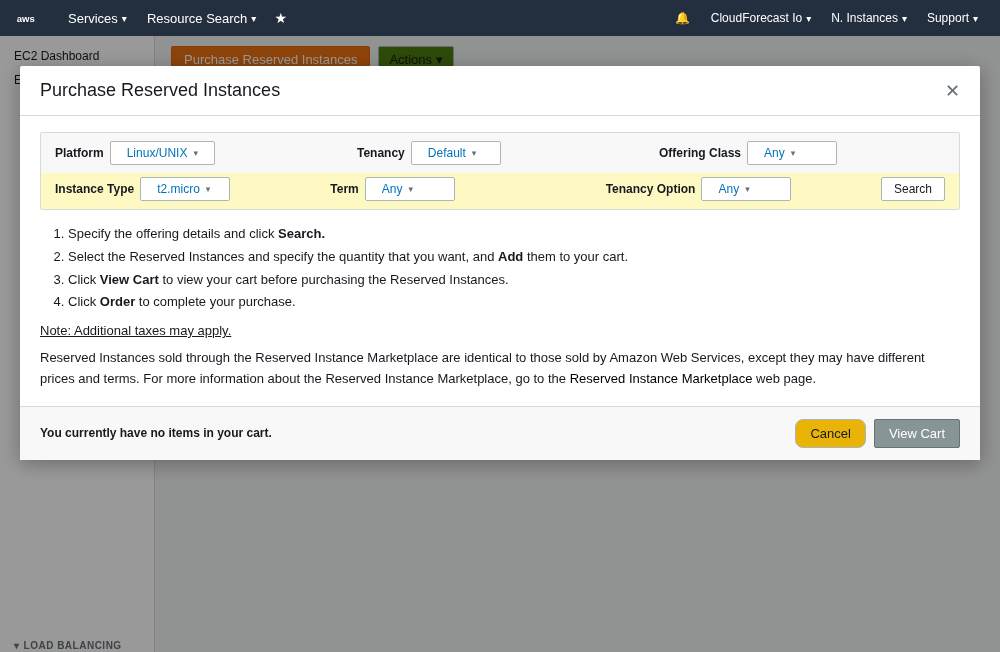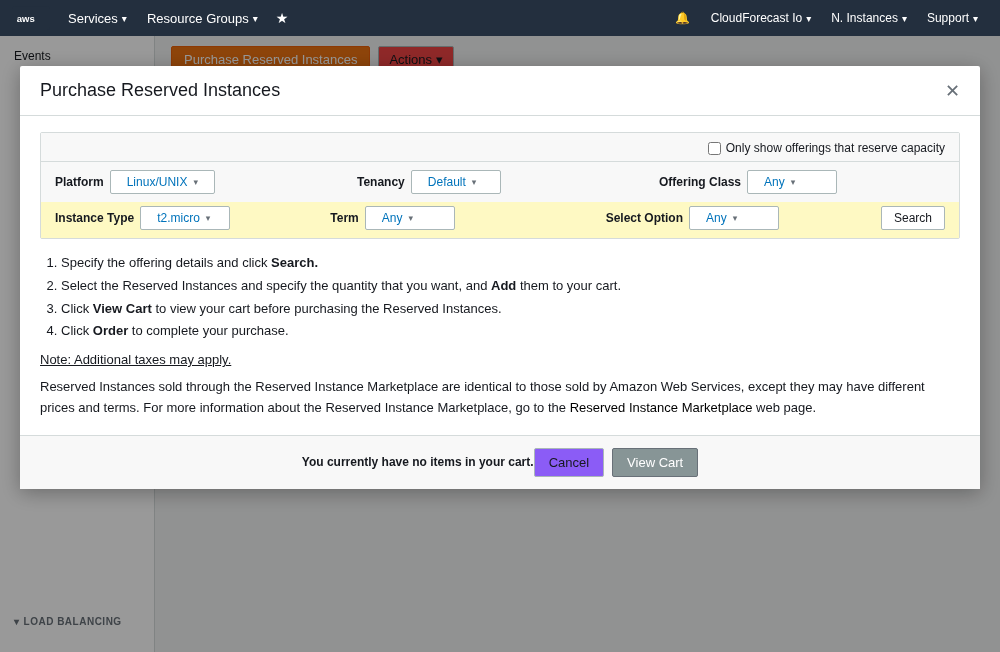"Resource Groups" span { text: Groups -> Search }
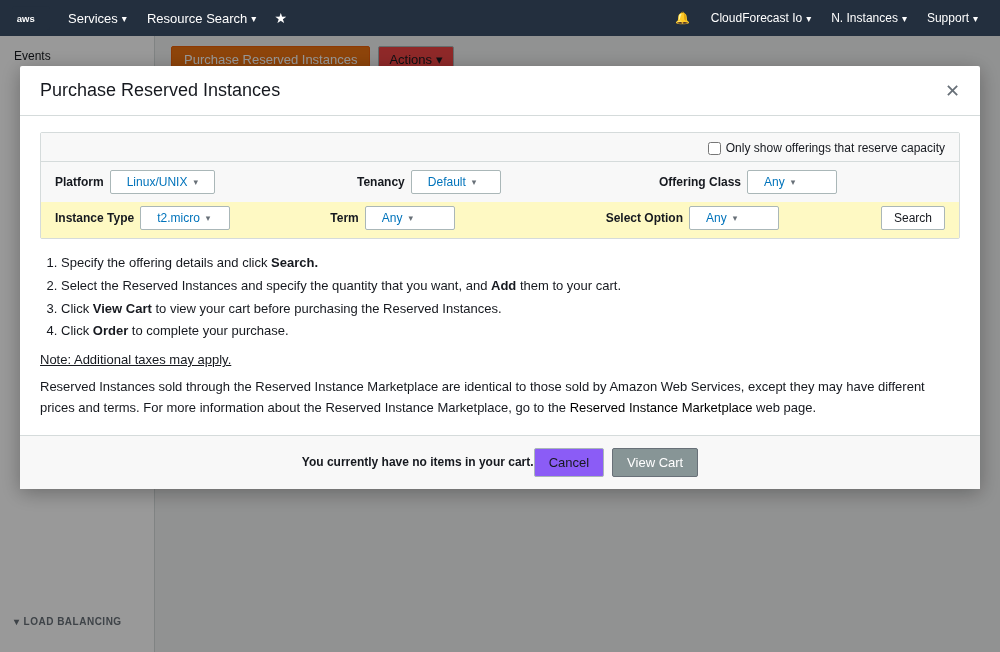"EC2 Dashboard" div.sidebar-item { html: none -> <div> <span>EC2 Dashboard</span> </div> }
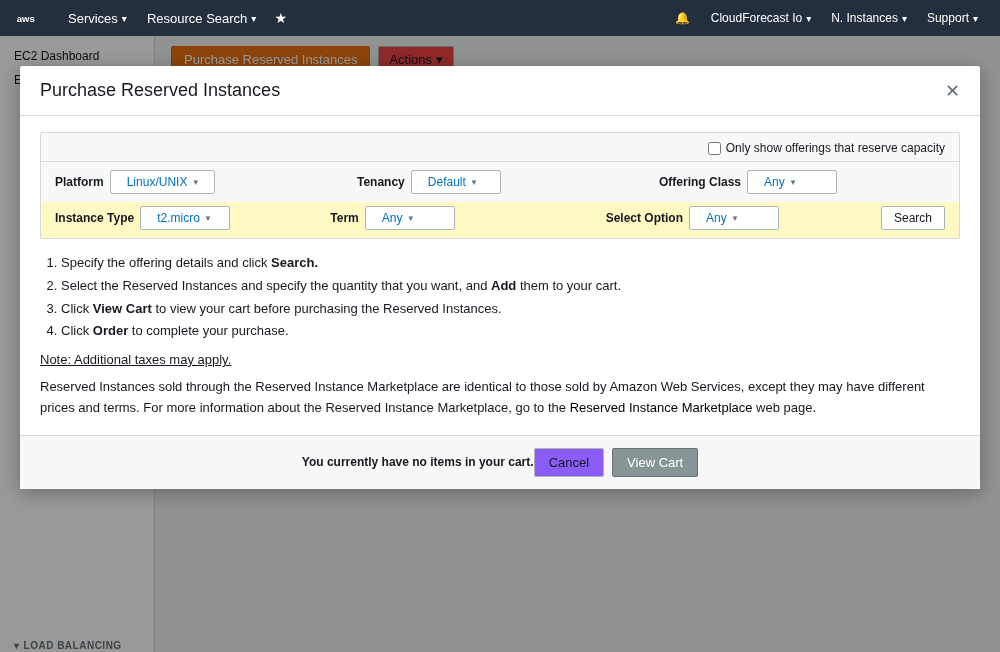"Actions" .btn-secondary { background: #ef4444 -> #4d7c0f }
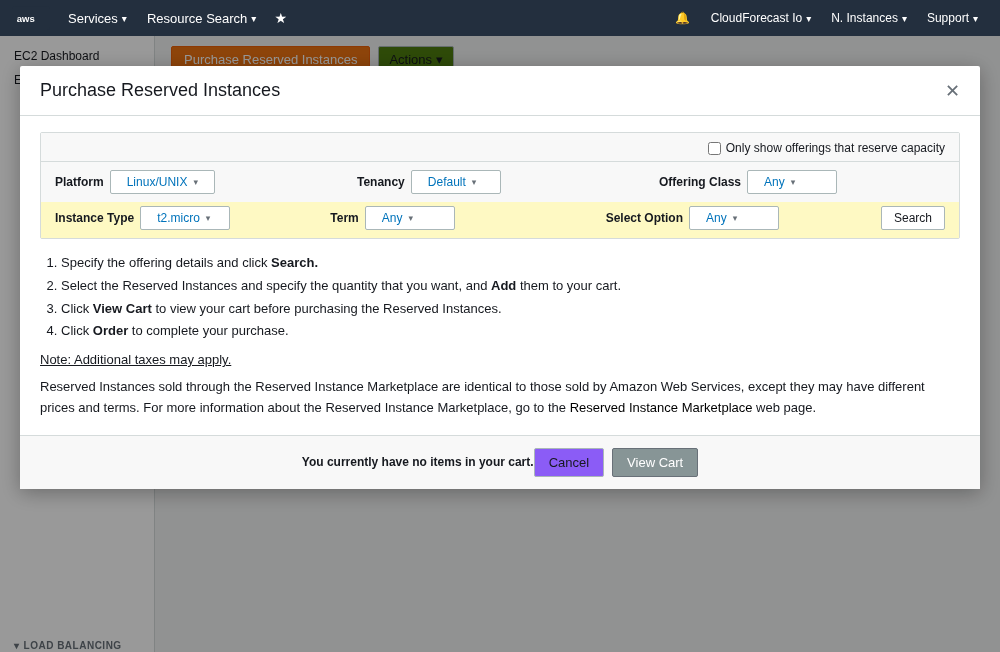"Only show offerings that reserve" div.filter-bar-top { html: <div> <label> <input> <span>Only show offerings that reserve capacity</span> </label> </div> -> none }
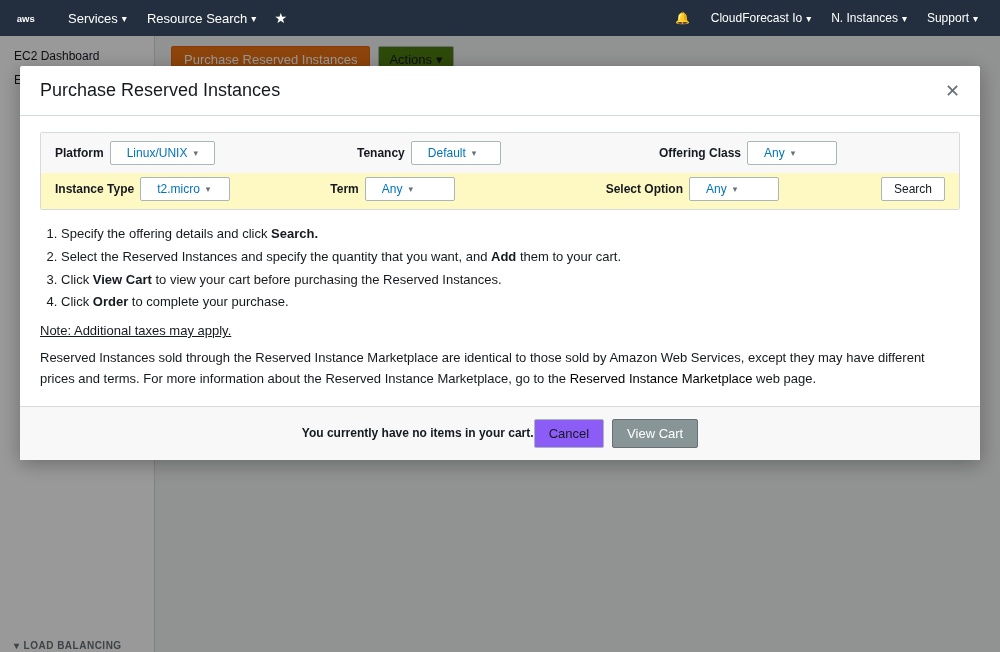"Select Option" span.filter-label { text: Select -> Tenancy }
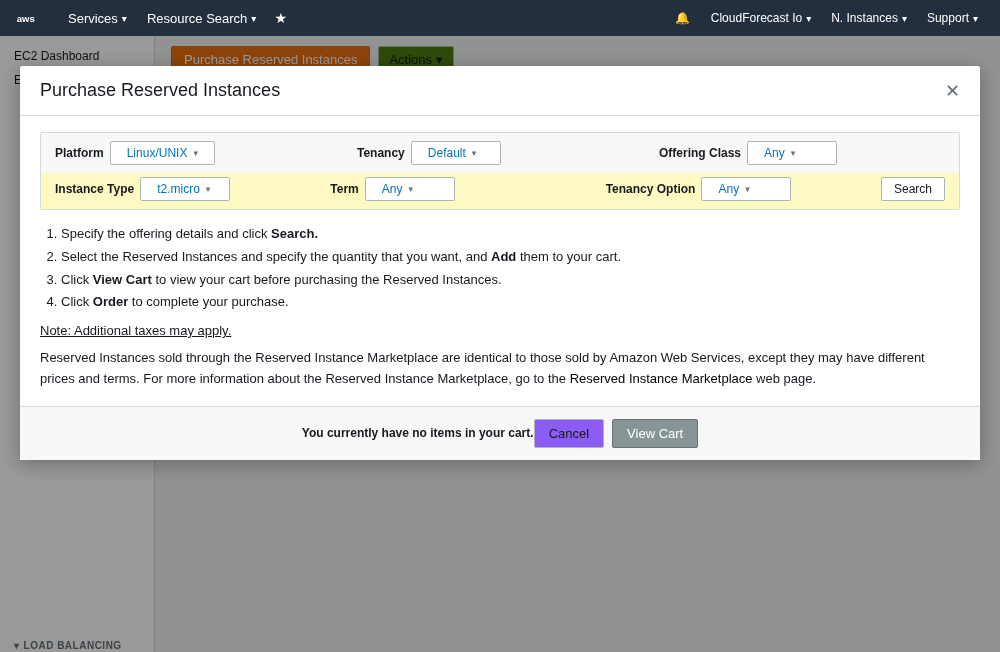"Specify the offering details and" .instructions ol { margin-left: 21px -> 28px }
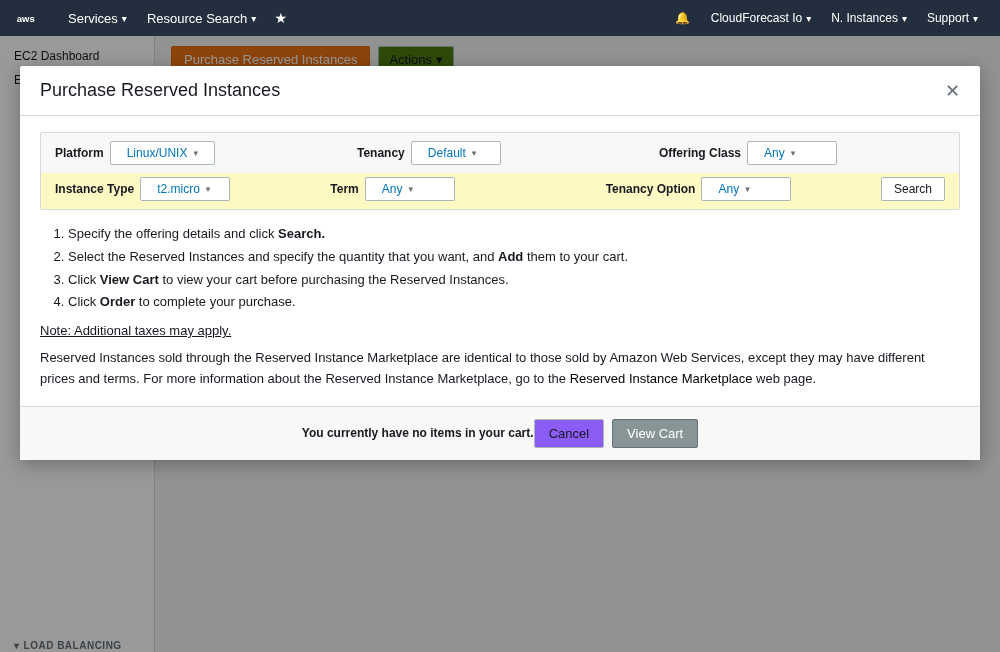"You currently have no items" .modal-footer { justify-content: center -> space-between }
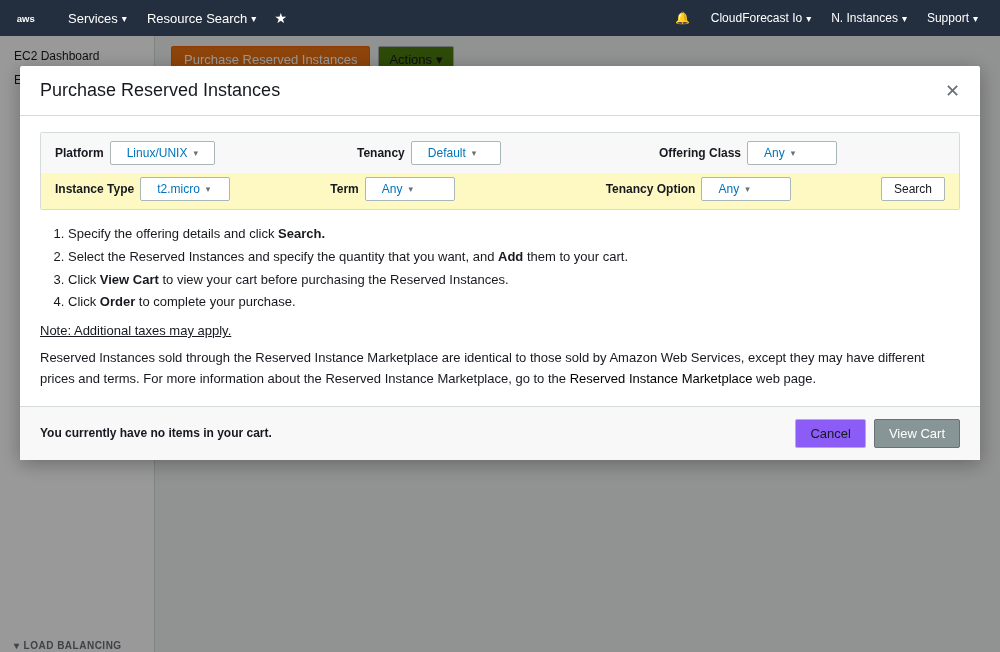"Cancel" .btn-cancel { background: #8b5cf6 -> #eab308; border-radius: 2px -> 8px }
